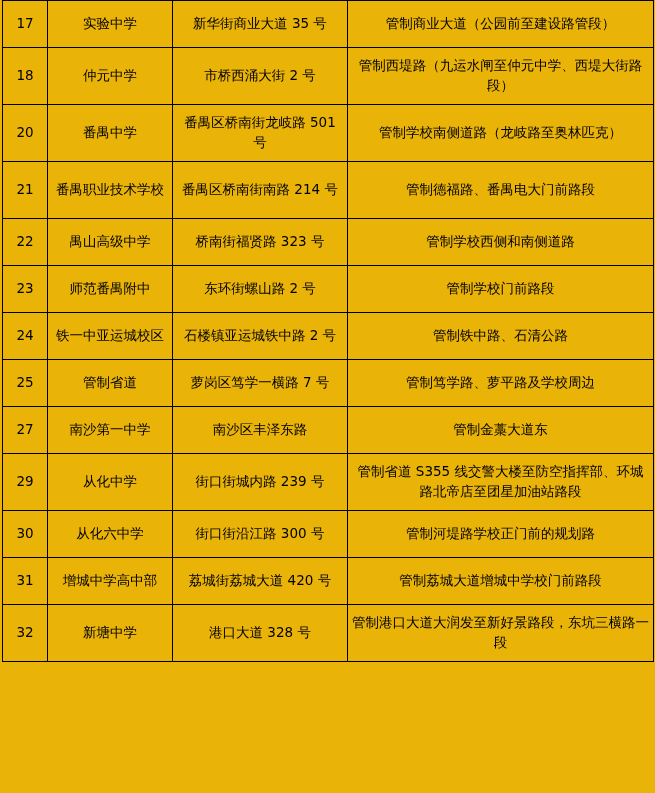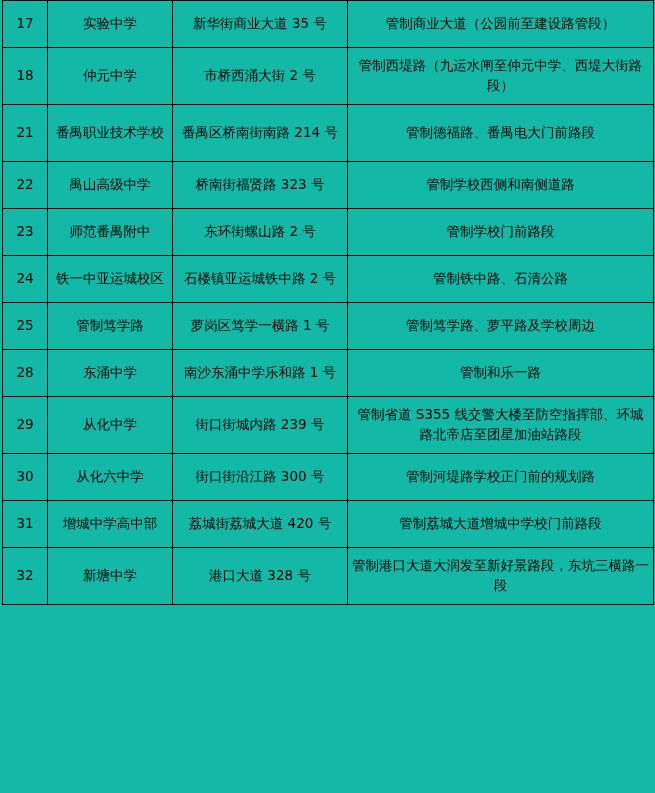"17" .sheet { background: #14b8a6 -> #eab308 }
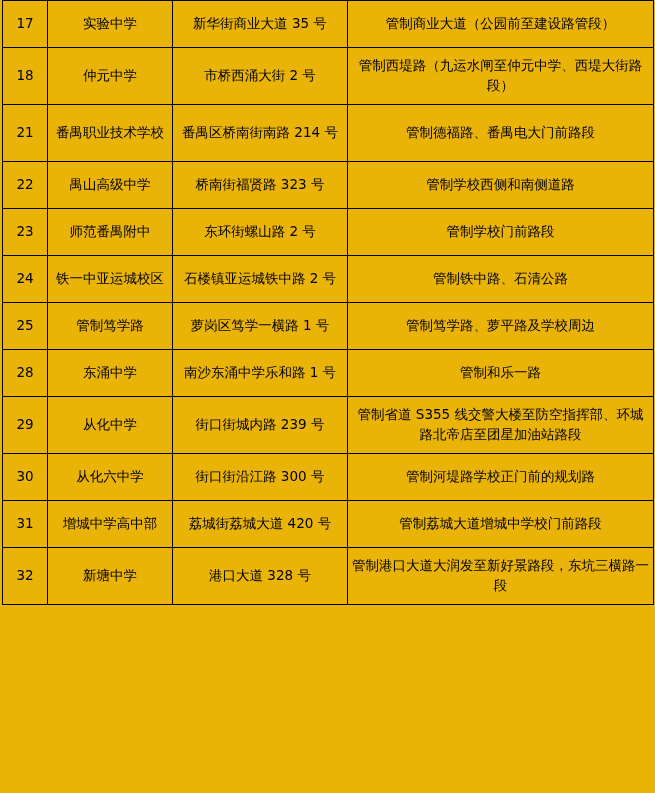"20" tr.r-h2 { html: none -> <tr> <td>20</td> <td>番禺中学</td> <td>番禺区桥南街龙岐路 501 号</td> <td>管制学校南侧道路（龙岐路至奥林匹克）</td> </tr> }
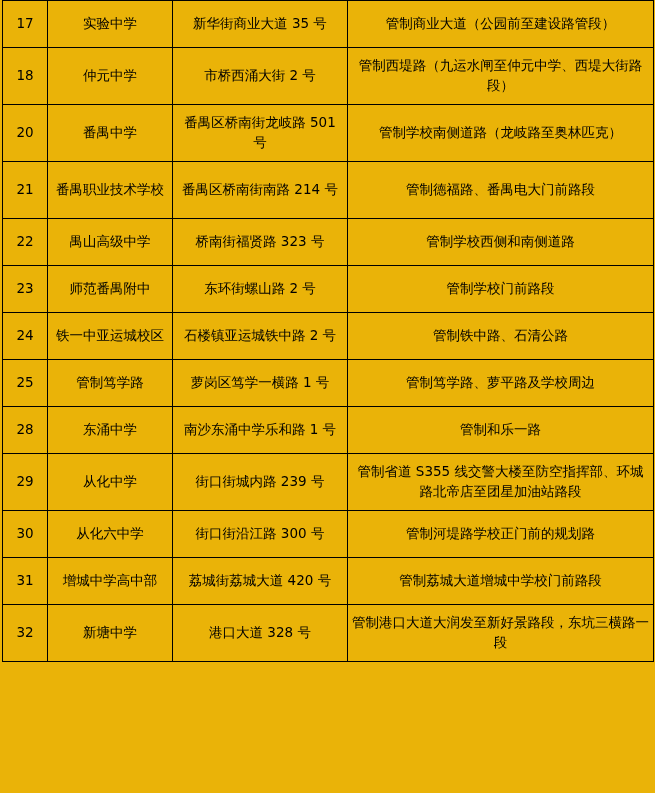"管制笃学路" td.school { text: 笃学路 -> 省道 }
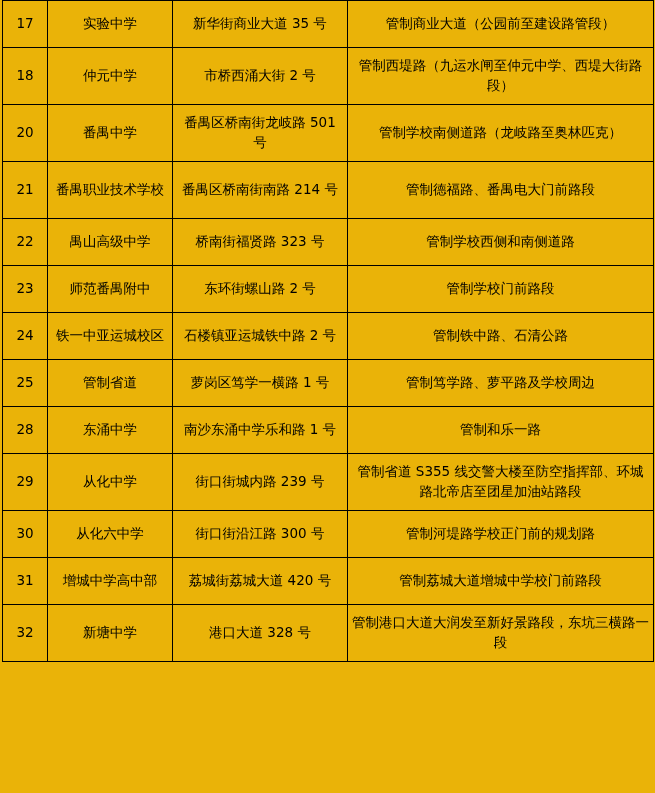"萝岗区笃学一横路 1 号" td.addr { text: 1 -> 7 }
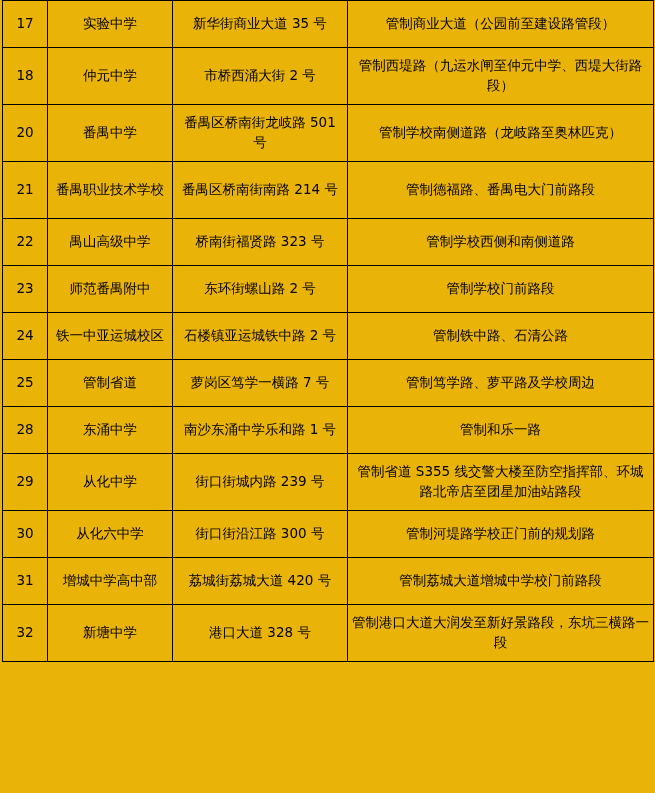"27" tr.r-h1 { html: none -> <tr> <td>27</td> <td>南沙第一中学</td> <td>南沙区丰泽东路</td> <td>管制金藁大道东</td> </tr> }
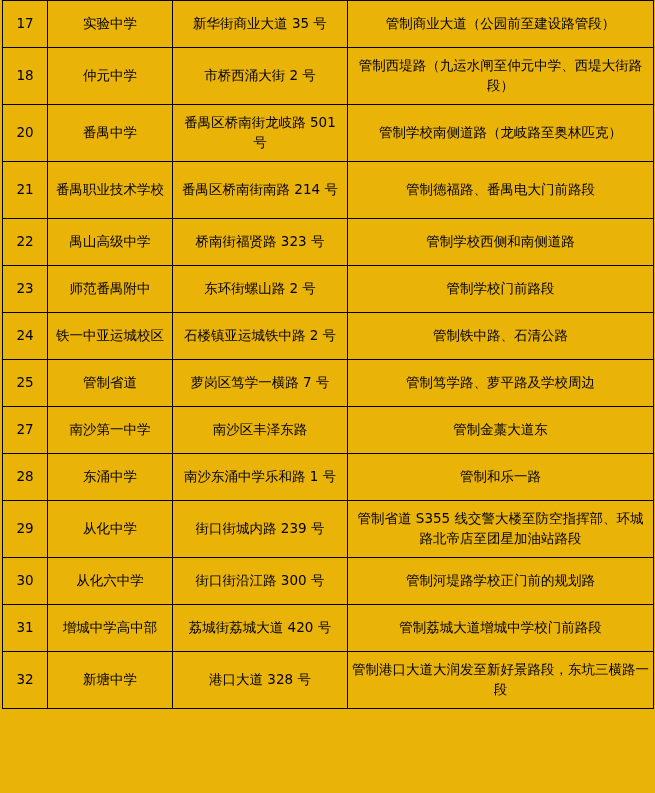"28" tr.r-h1 { html: <tr> <td>28</td> <td>东涌中学</td> <td>南沙东涌中学乐和路 1 号</td> <td>管制和乐一路</td> </tr> -> none }
